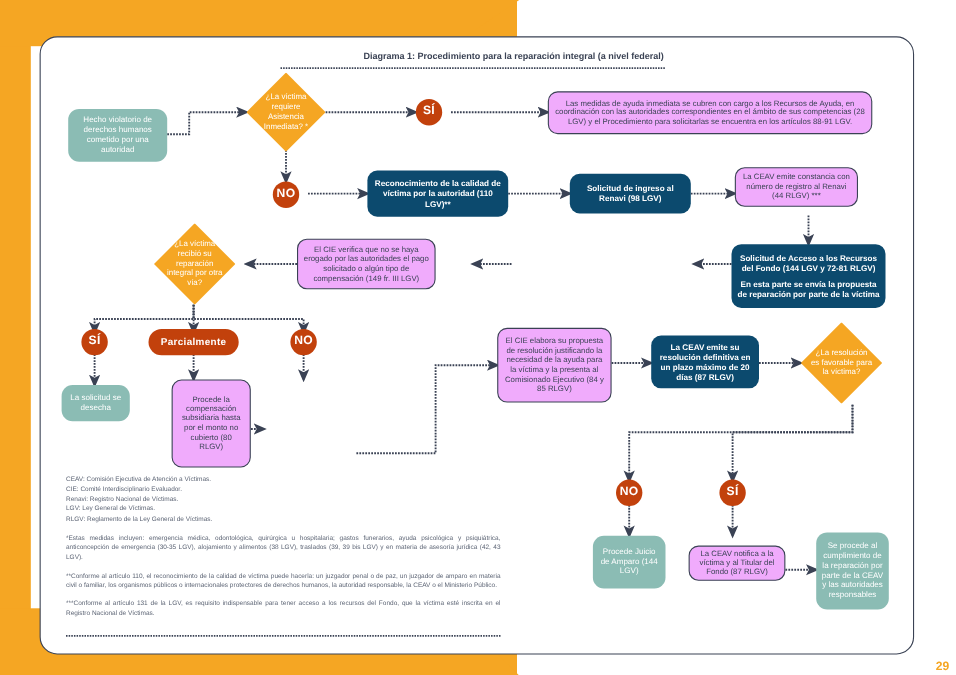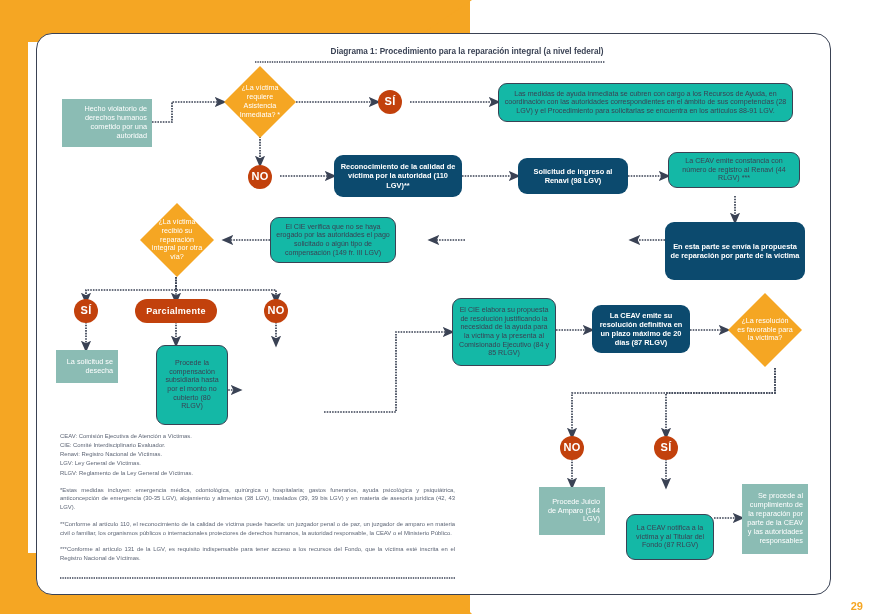"Las medidas de ayuda inmediata" .note { background: #14b8a6 -> #f0abfc }
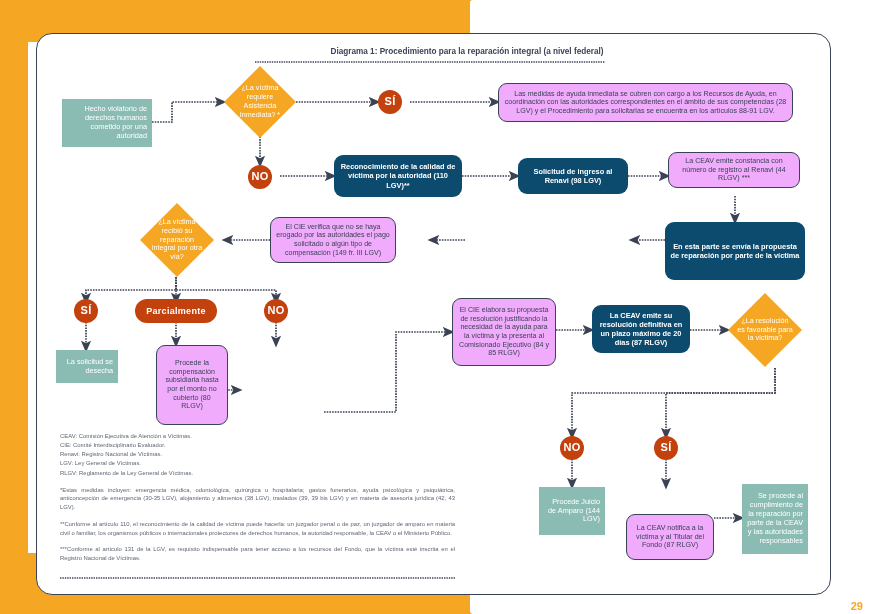"Hecho violatorio de derechos humanos" .teal { border-radius: 0 -> 10px; text-align: right -> none }
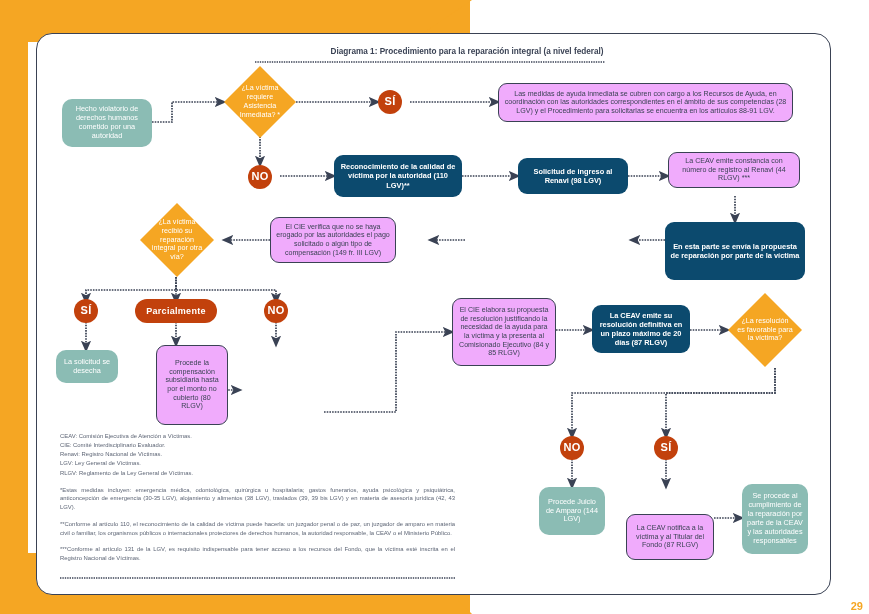"La CEAV emite constancia con" div.node { width: 132px -> 112px }
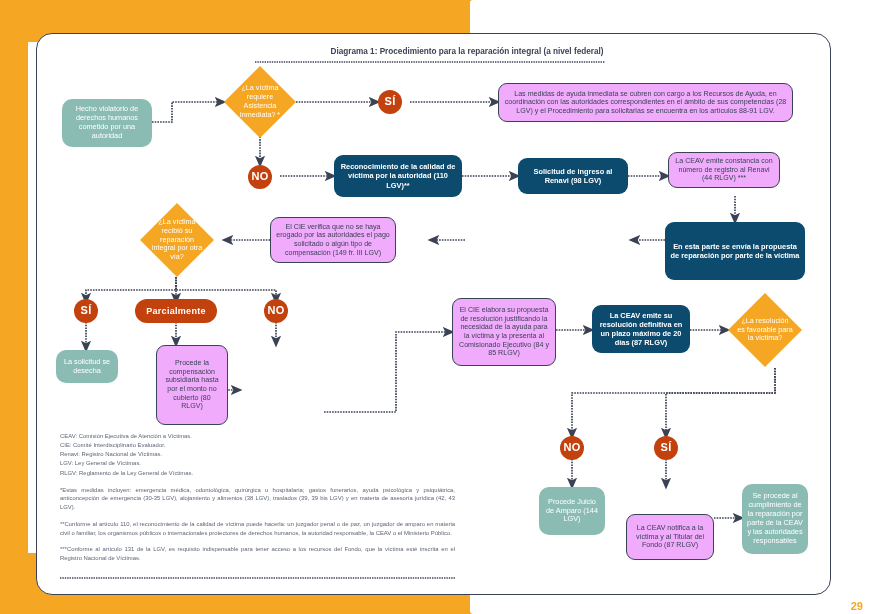"Solicitud de Acceso a los" span { html: none -> <span>Solicitud de Acceso a los Recursos del Fondo (144 LGV y 72-81 RLGV)</span> }
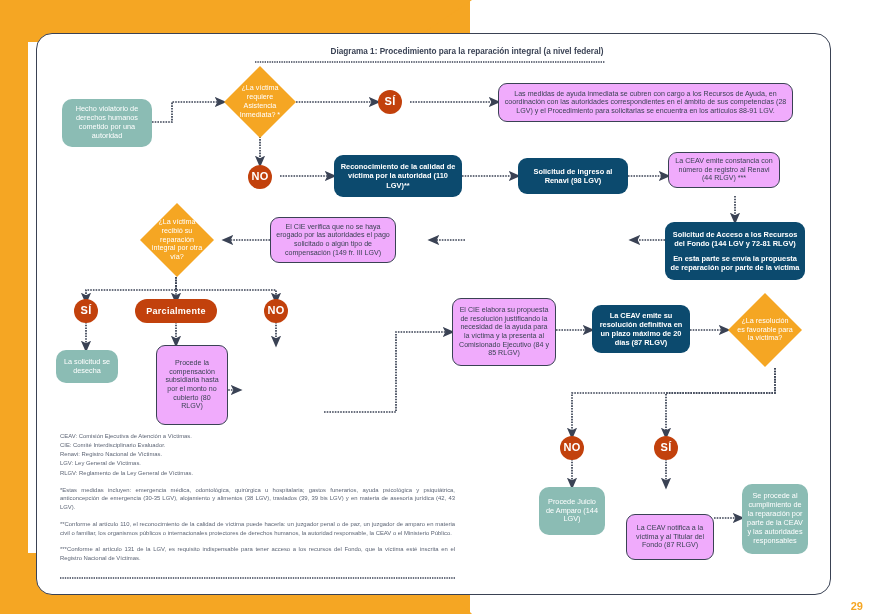"La CEAV notifica a la" div.node { height: 46px -> 32px; top: 514px -> 496px }
